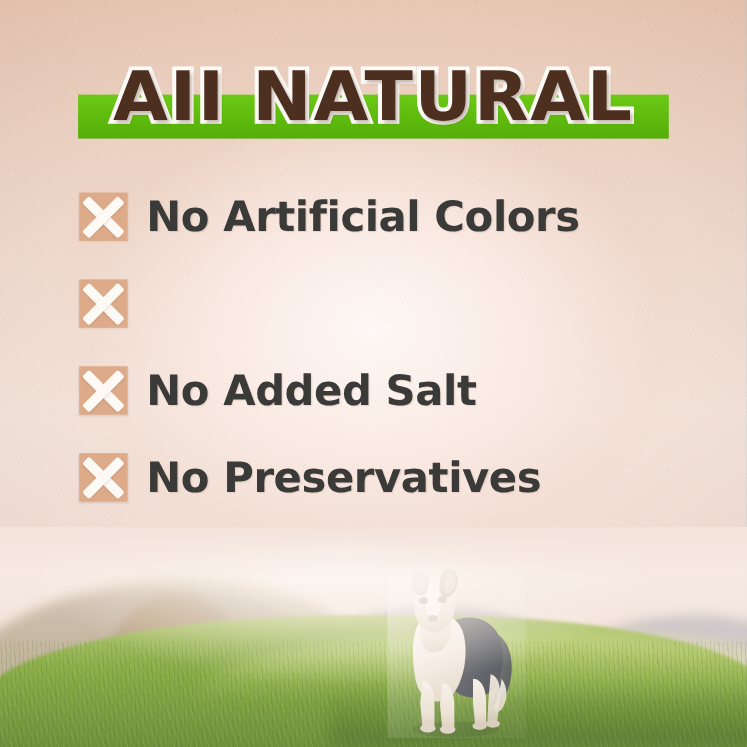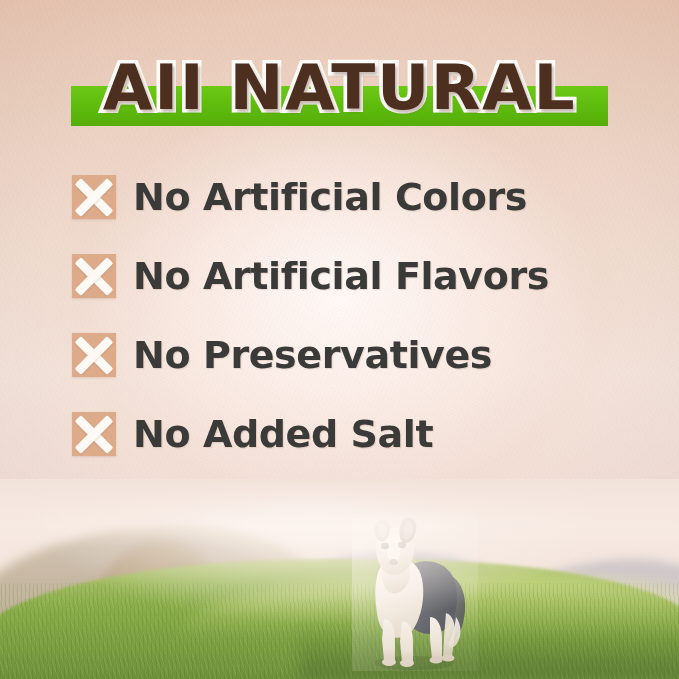"No Artificial Flavors" div.claim-label { html: <div>No Artificial Flavors</div> -> none }
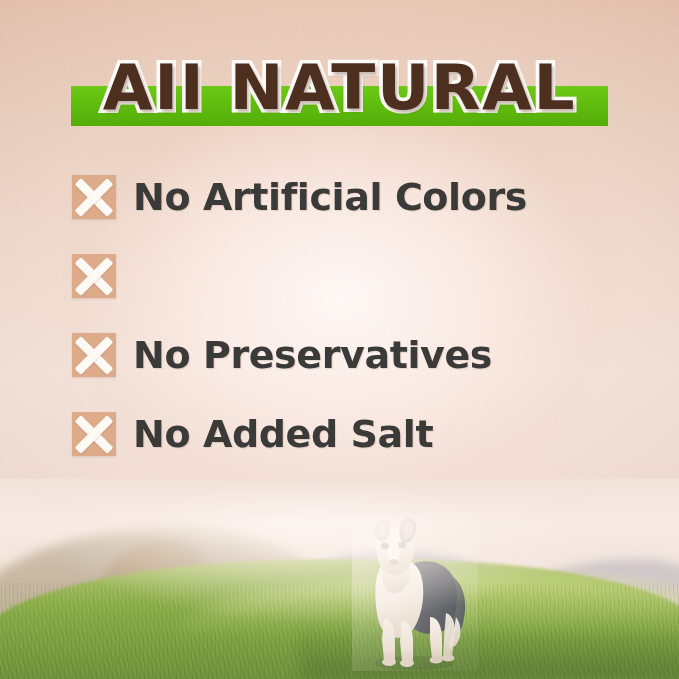"No Preservatives" div.claim-row { order: before "No Added Salt" -> after "No Added Salt" }
